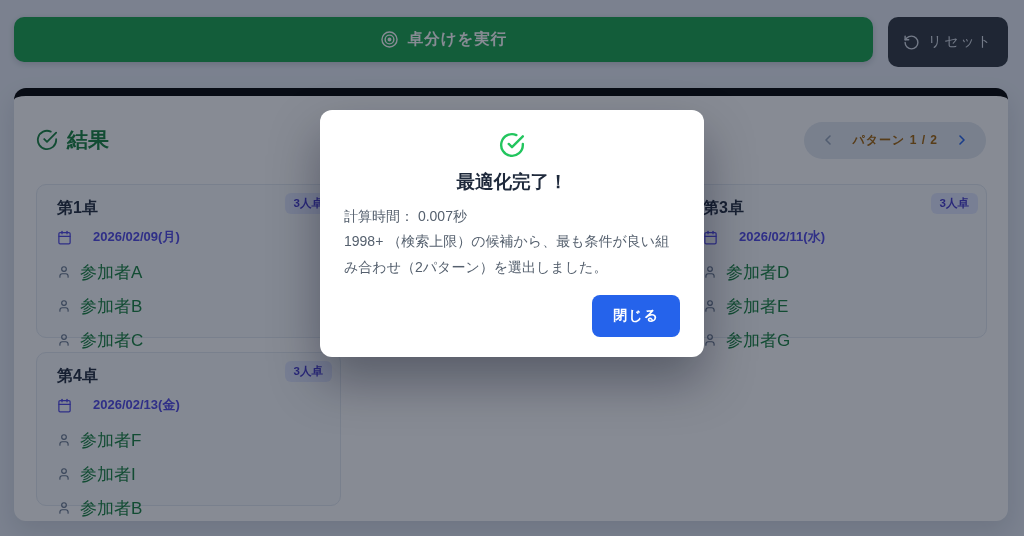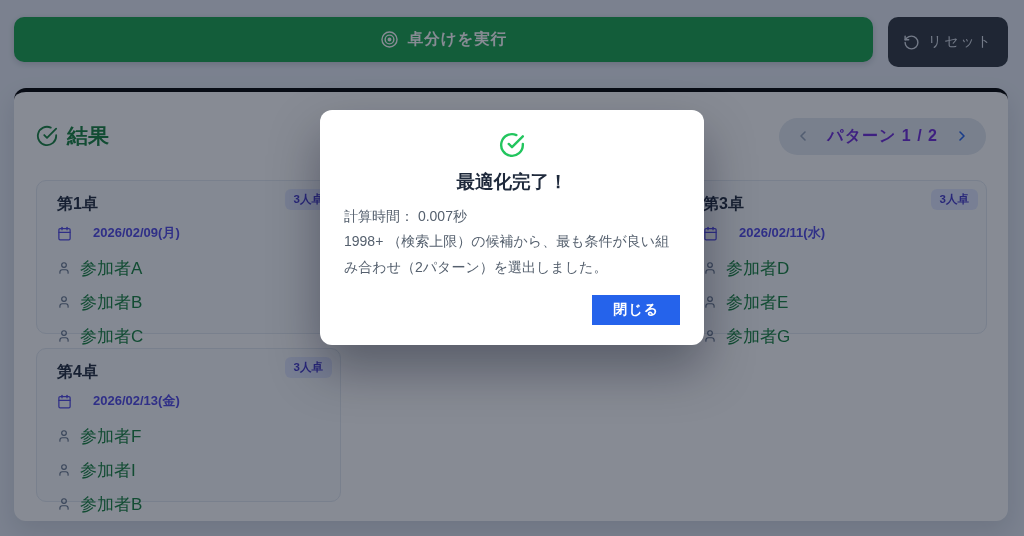"結果" .panel { border-top: 4px solid #000000 -> 8px solid #000000 }
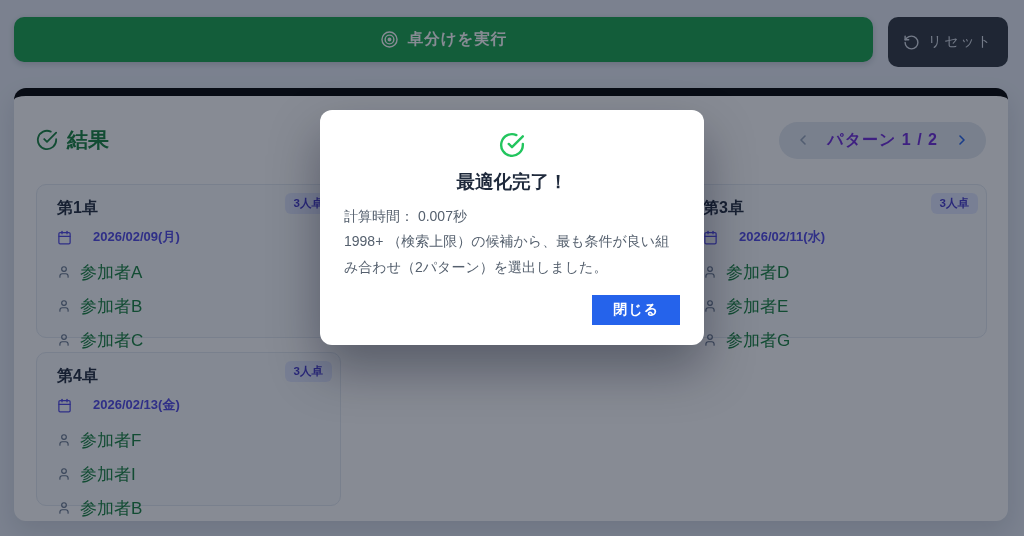"パターン 1 / 2" .pager-label { color: #6d28d9 -> #a16207; font-size: 16px -> 12px }
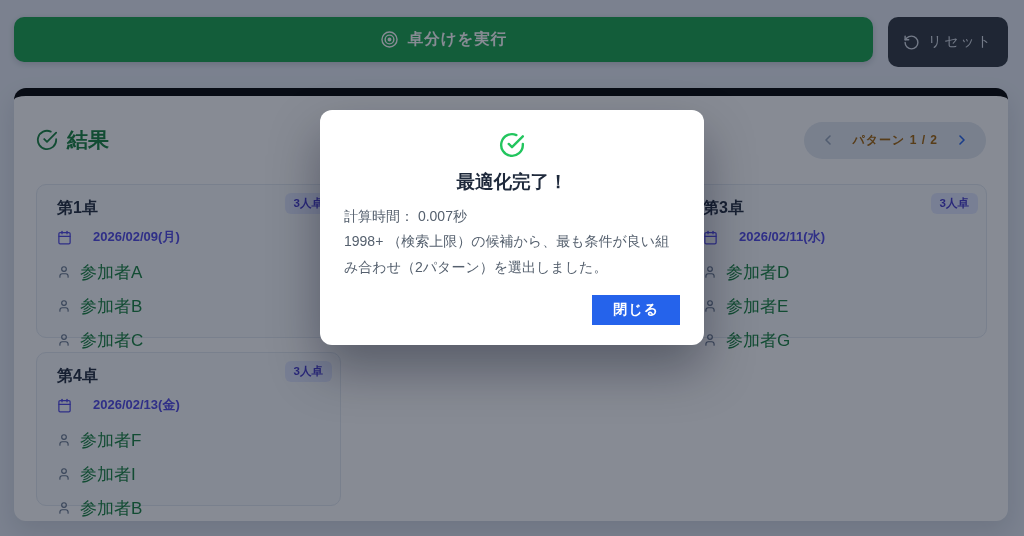"閉じる" .btn-close { border-radius: 0 -> 8px; padding: 6px 21px -> 12px 21px }
